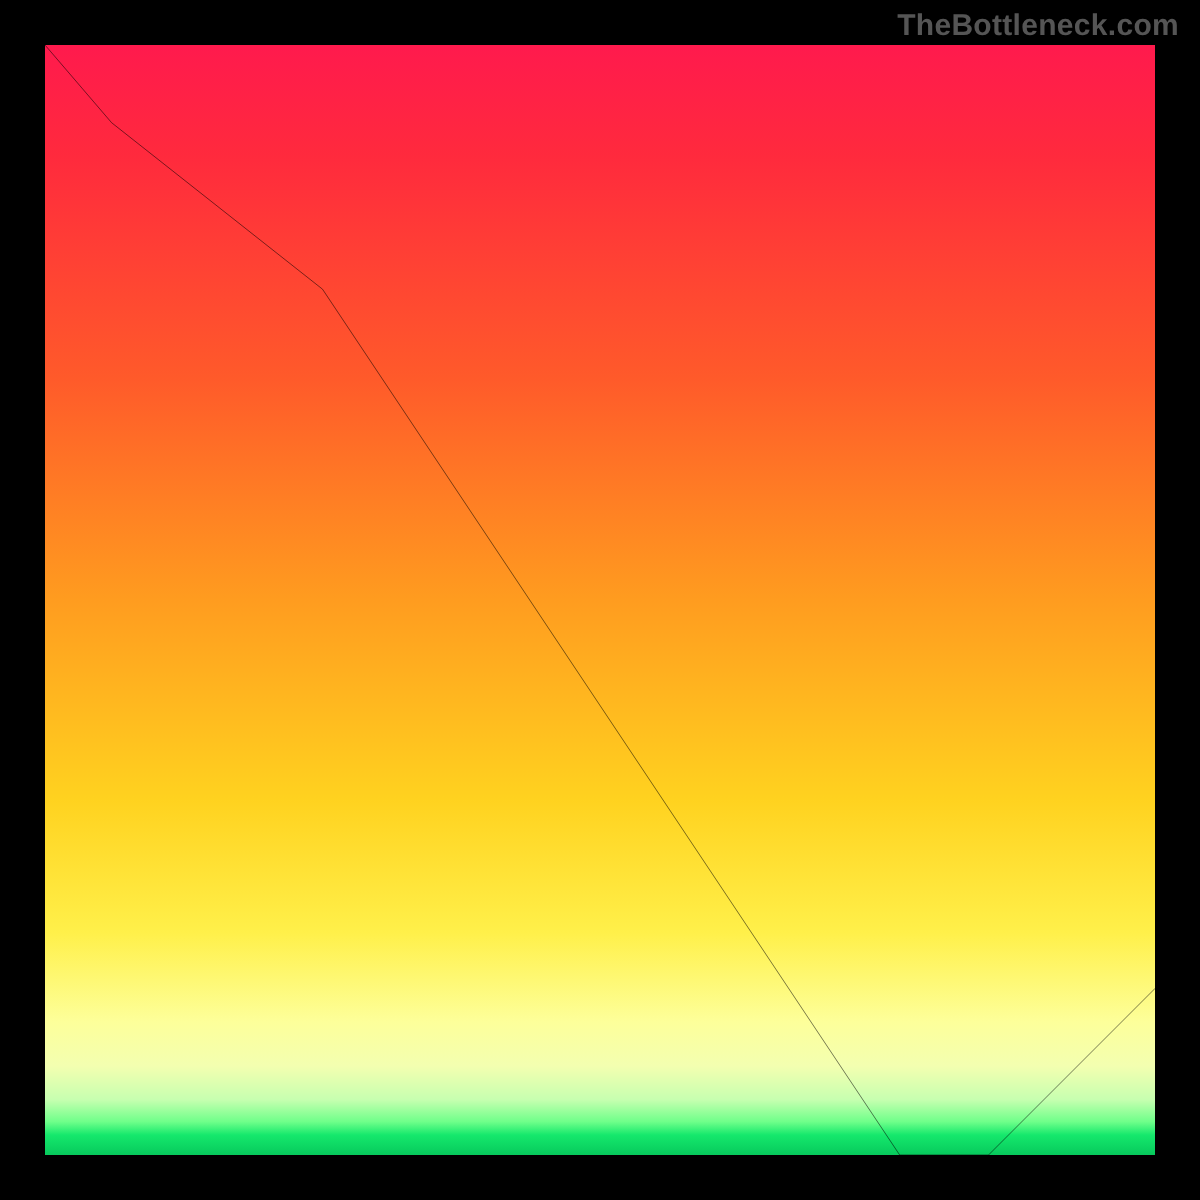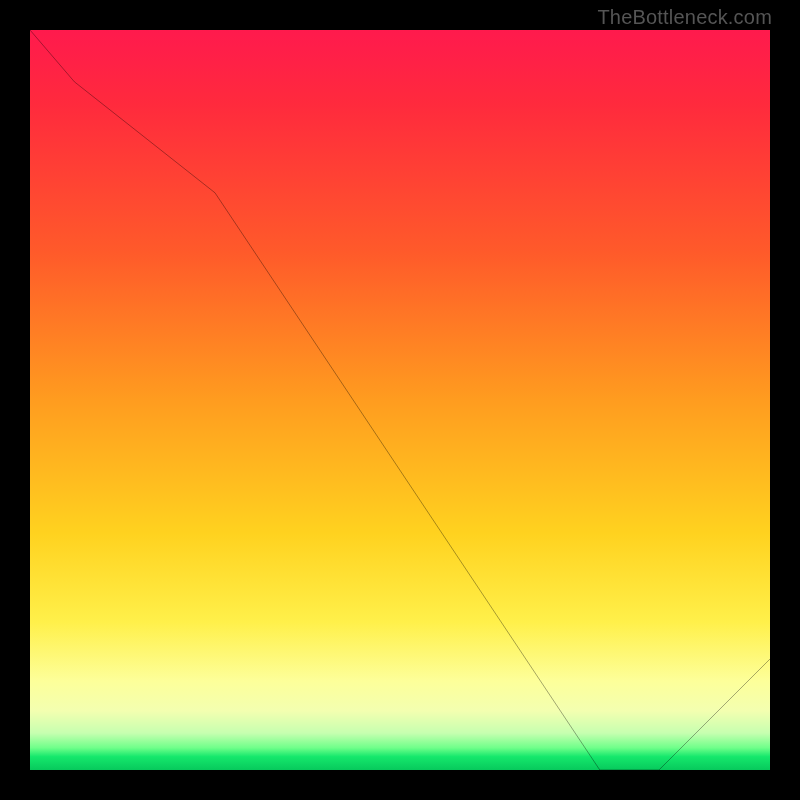"TheBottleneck.com" .watermark { font-weight: 400 -> 700; right: 28px -> 14px }
